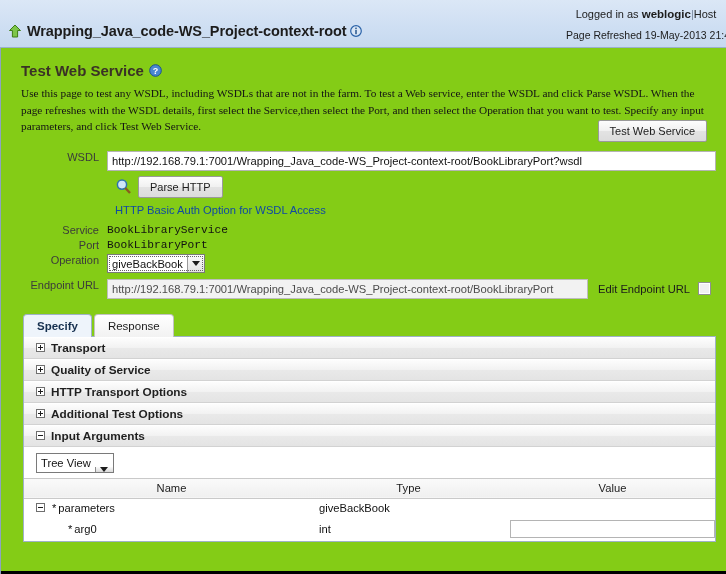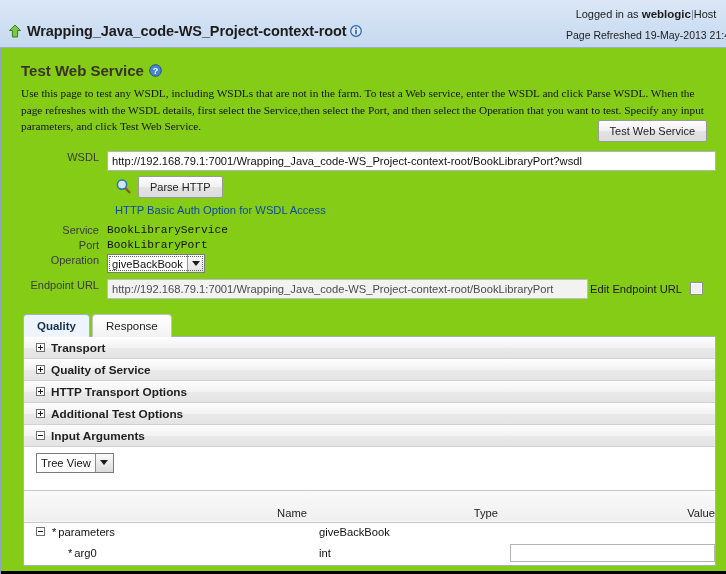"Edit Endpoint URL" #edit-endpoint-wrap { margin-left: 2px -> 10px }
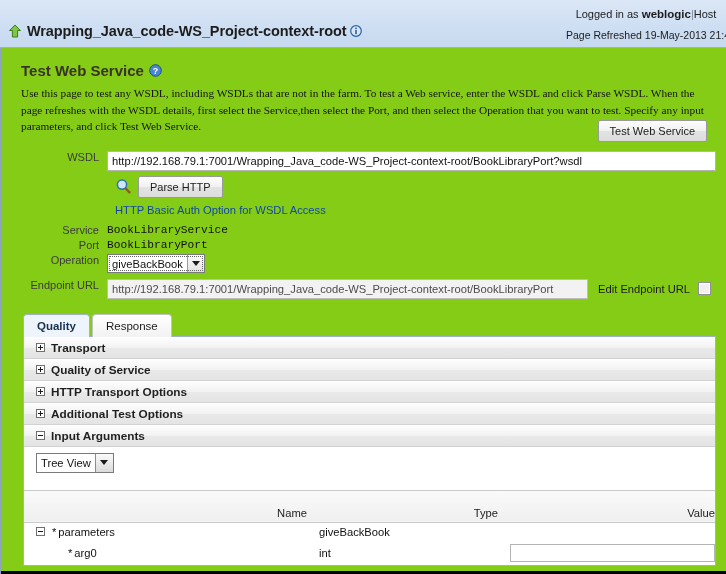"Quality" div.tab { text: Quality -> Specify }
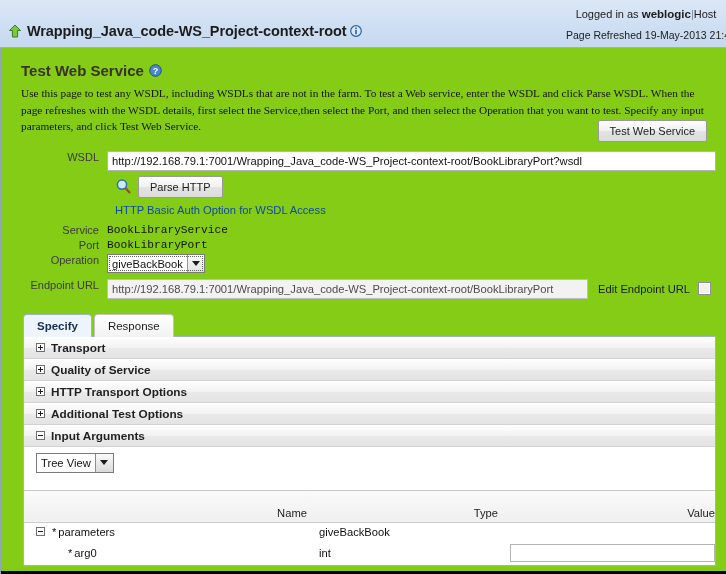"Tree View" #view-select { align-items: none -> flex-end; margin-bottom: 17px -> 5px }
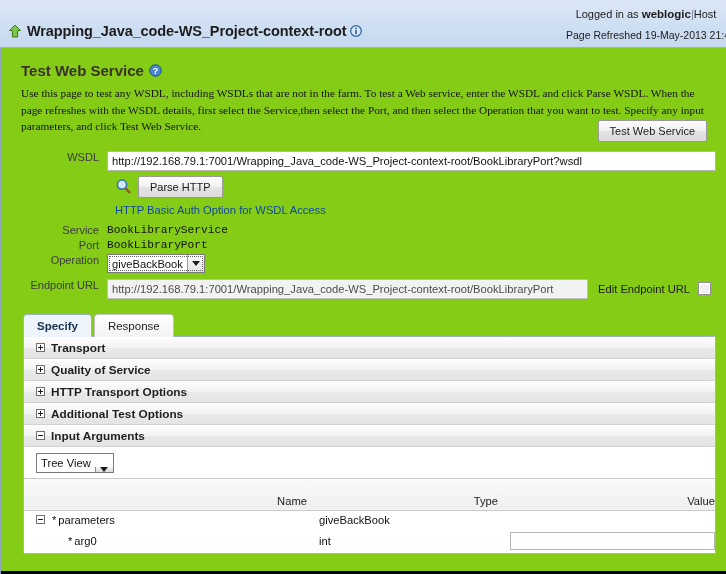"Name" #args-table thead th { padding: 16px 0 3px 12px -> 3px 0 3px 12px; text-align: right -> center }
